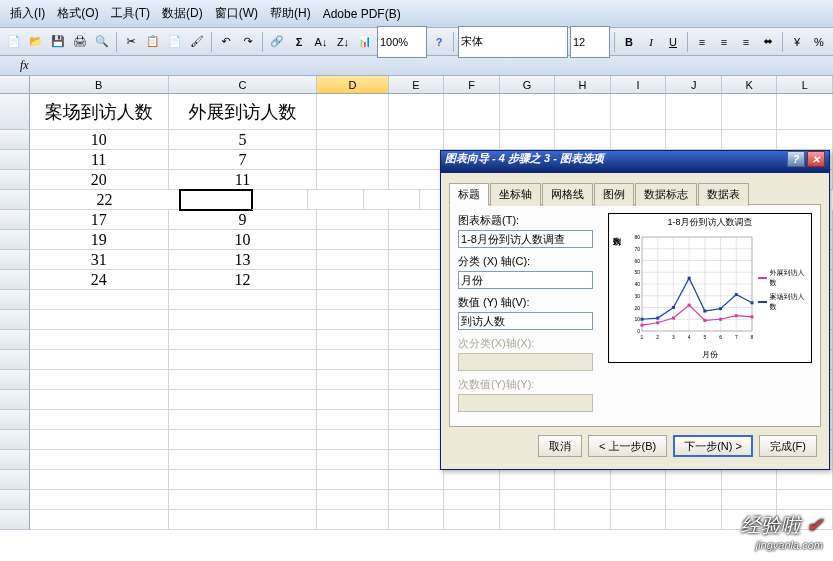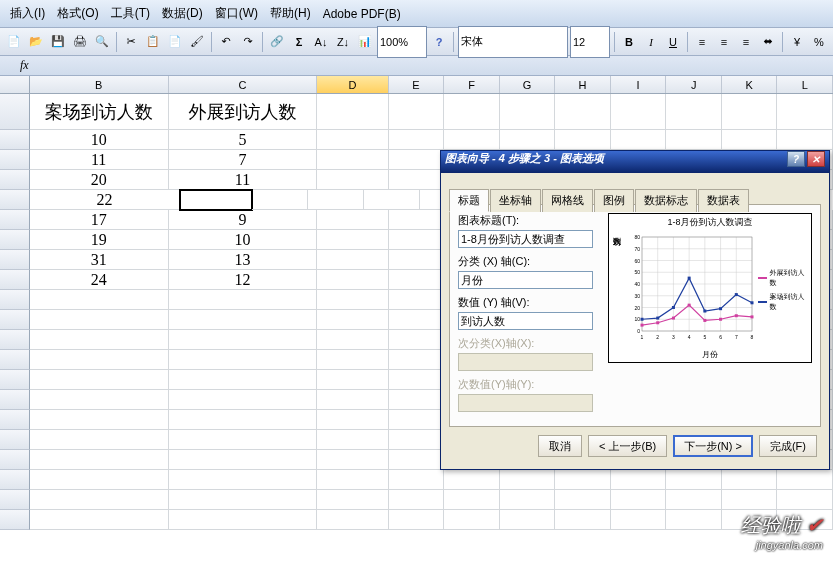"标题" .tabs .tab { top: 8px -> 2px }
